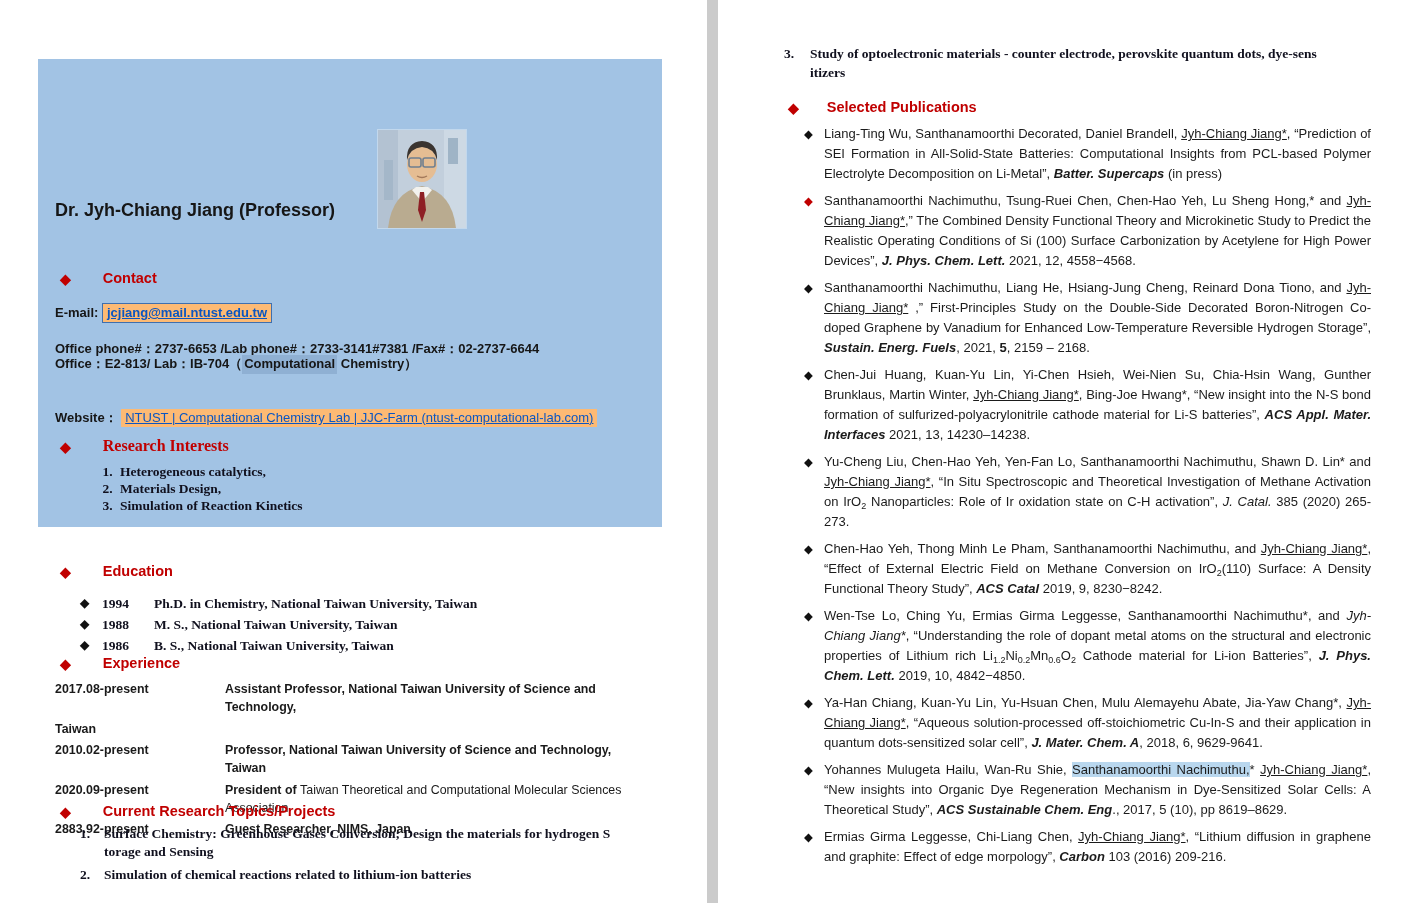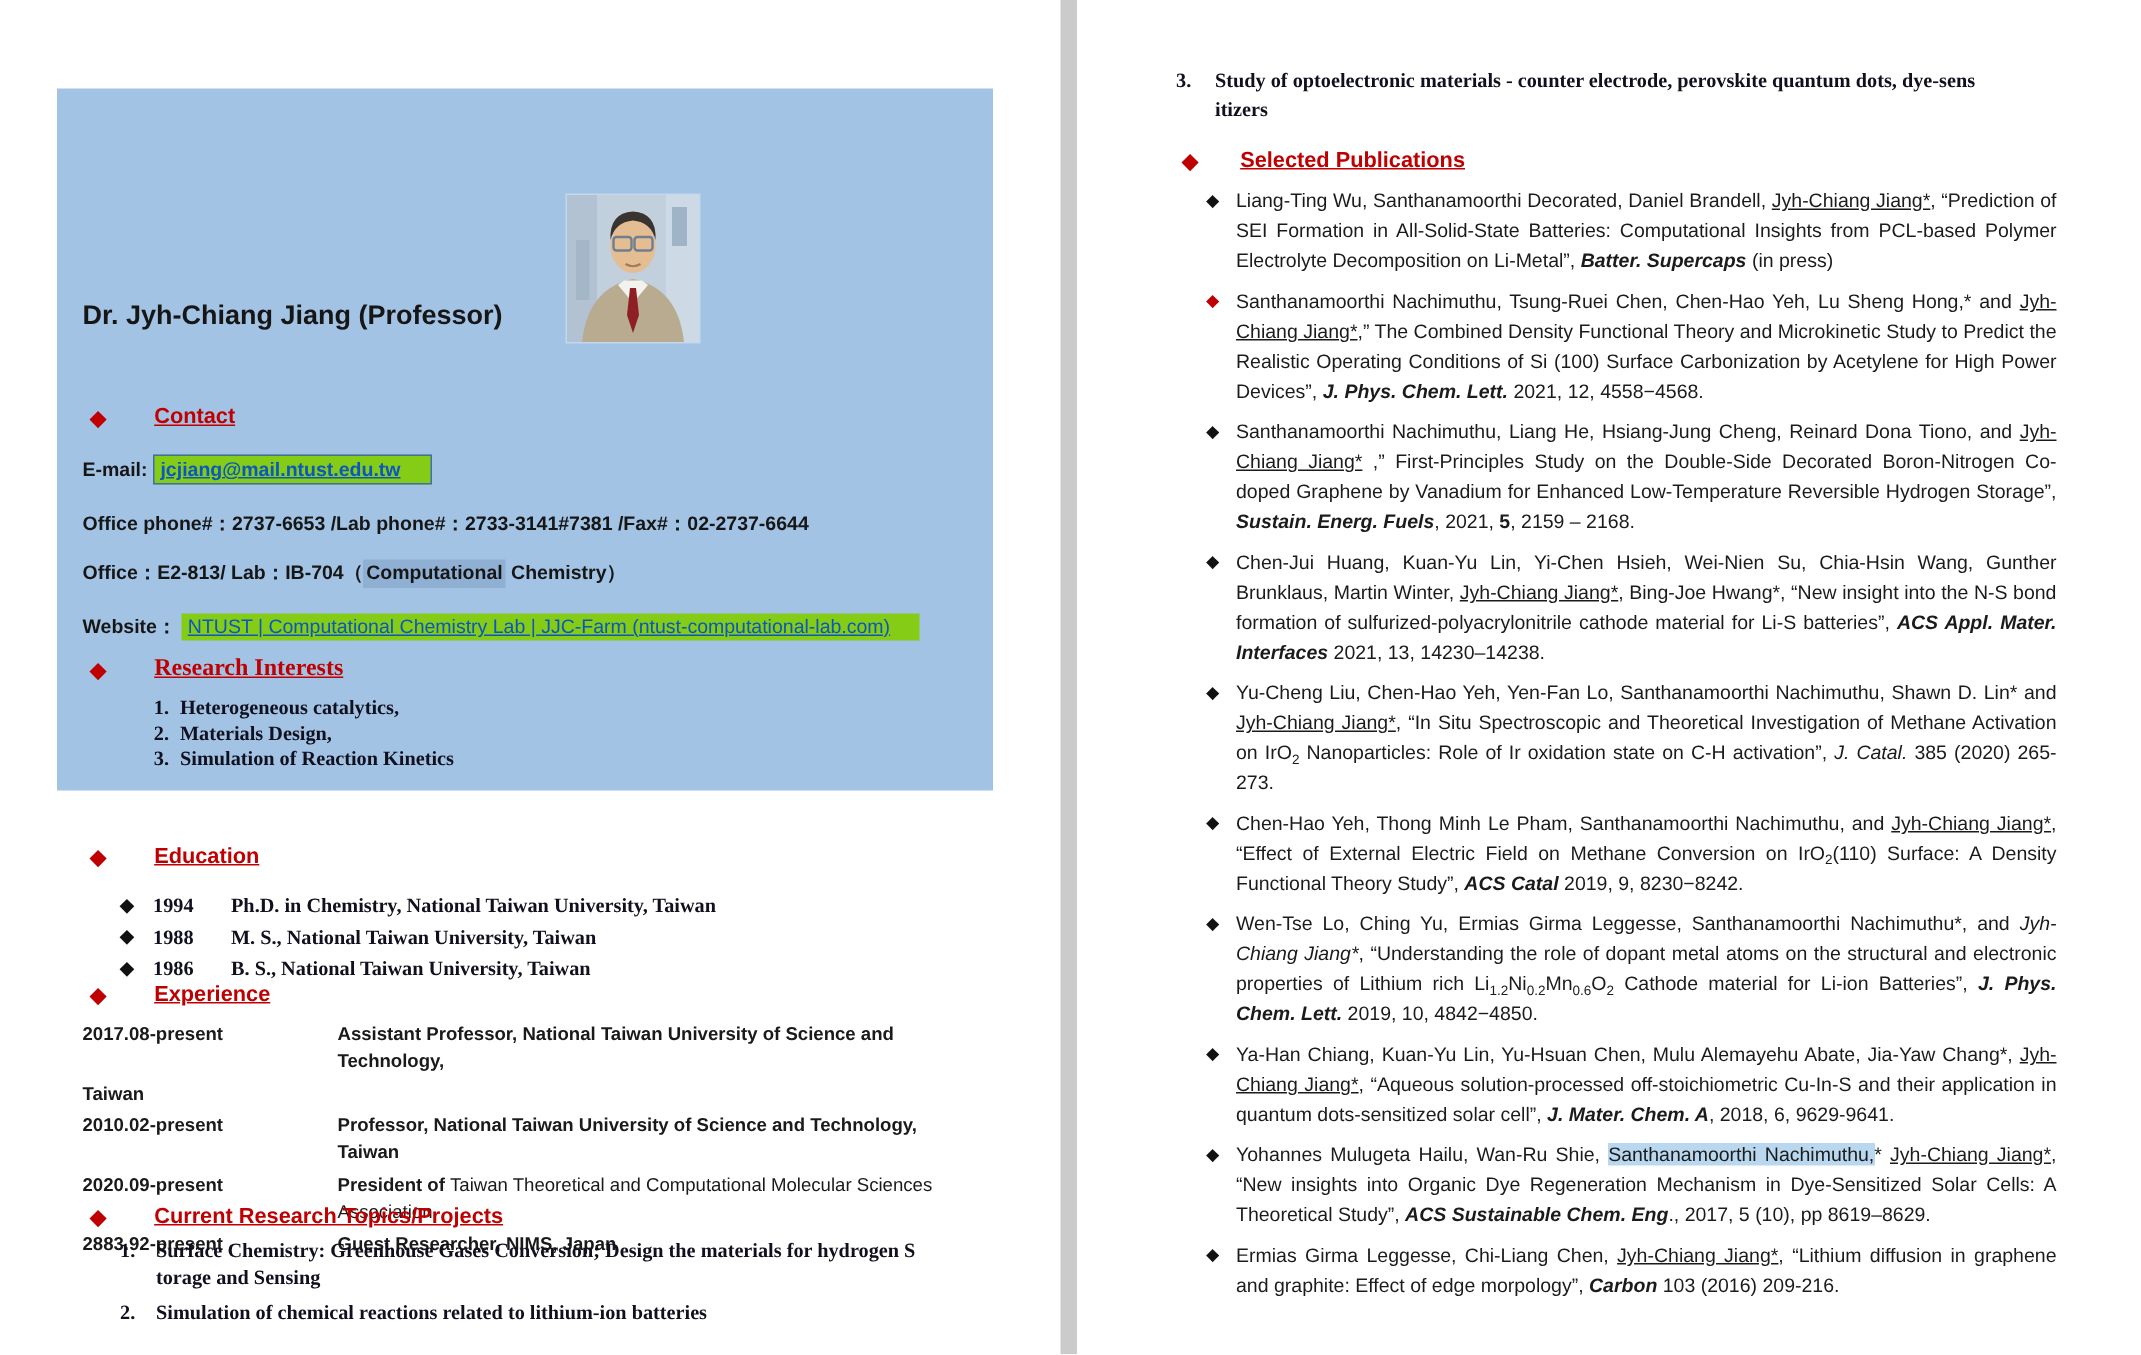"Selected Publications" .sec-head .lbl { text-decoration: underline -> none }
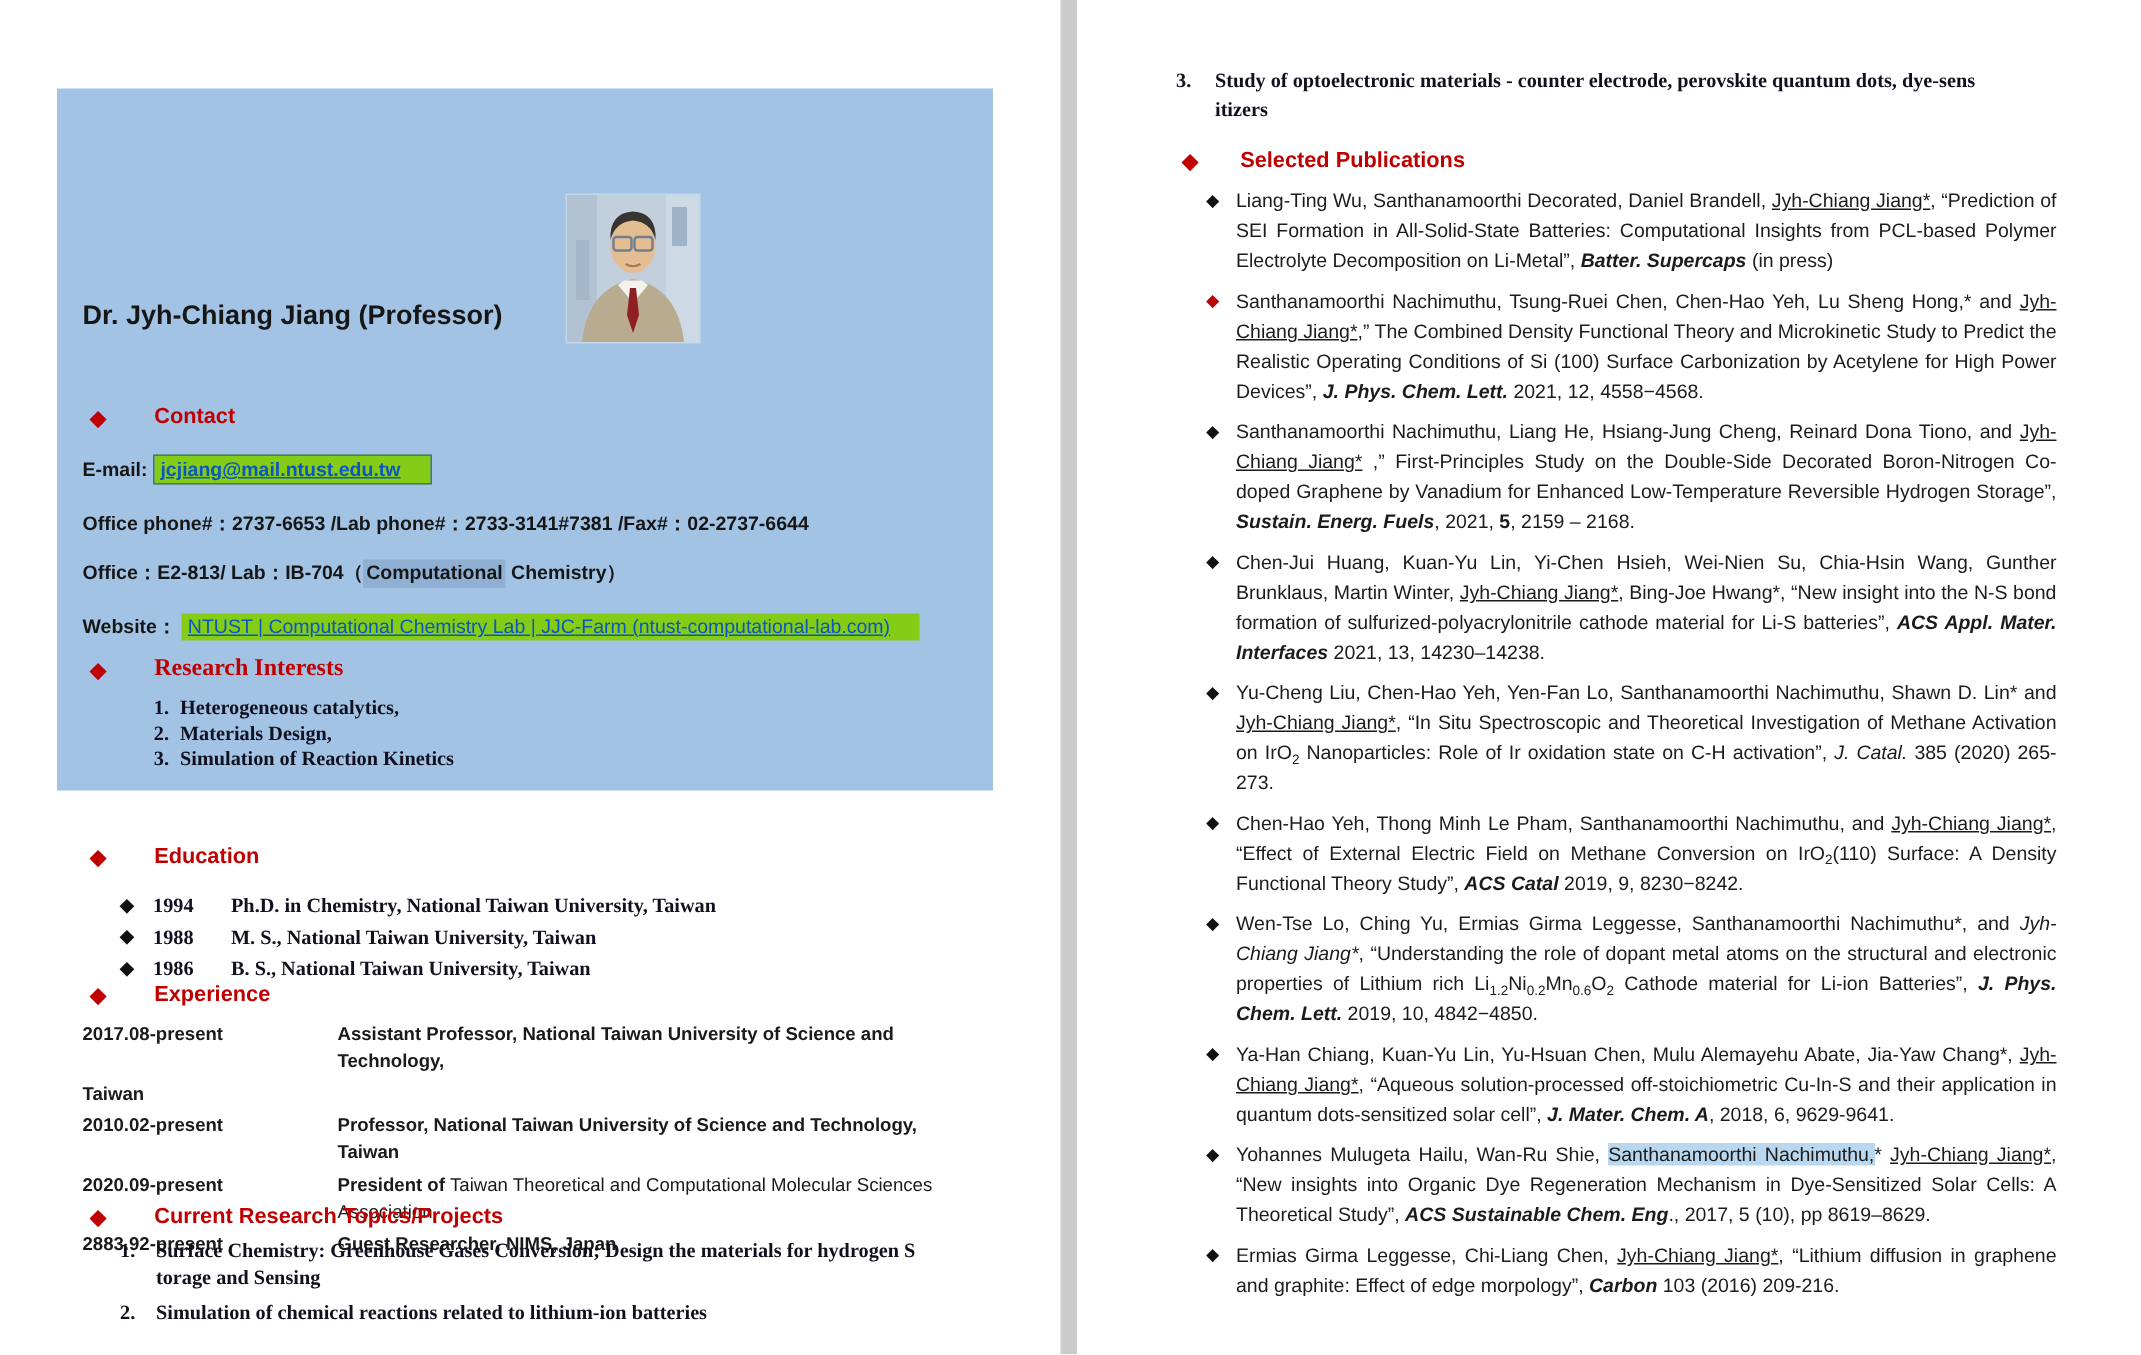"jcjiang@mail.ntust.edu.tw" .hl-box { background: #84cc16 -> #fdba74; padding: 1px 20px 2px 4px -> 1px 4px 2px 4px }
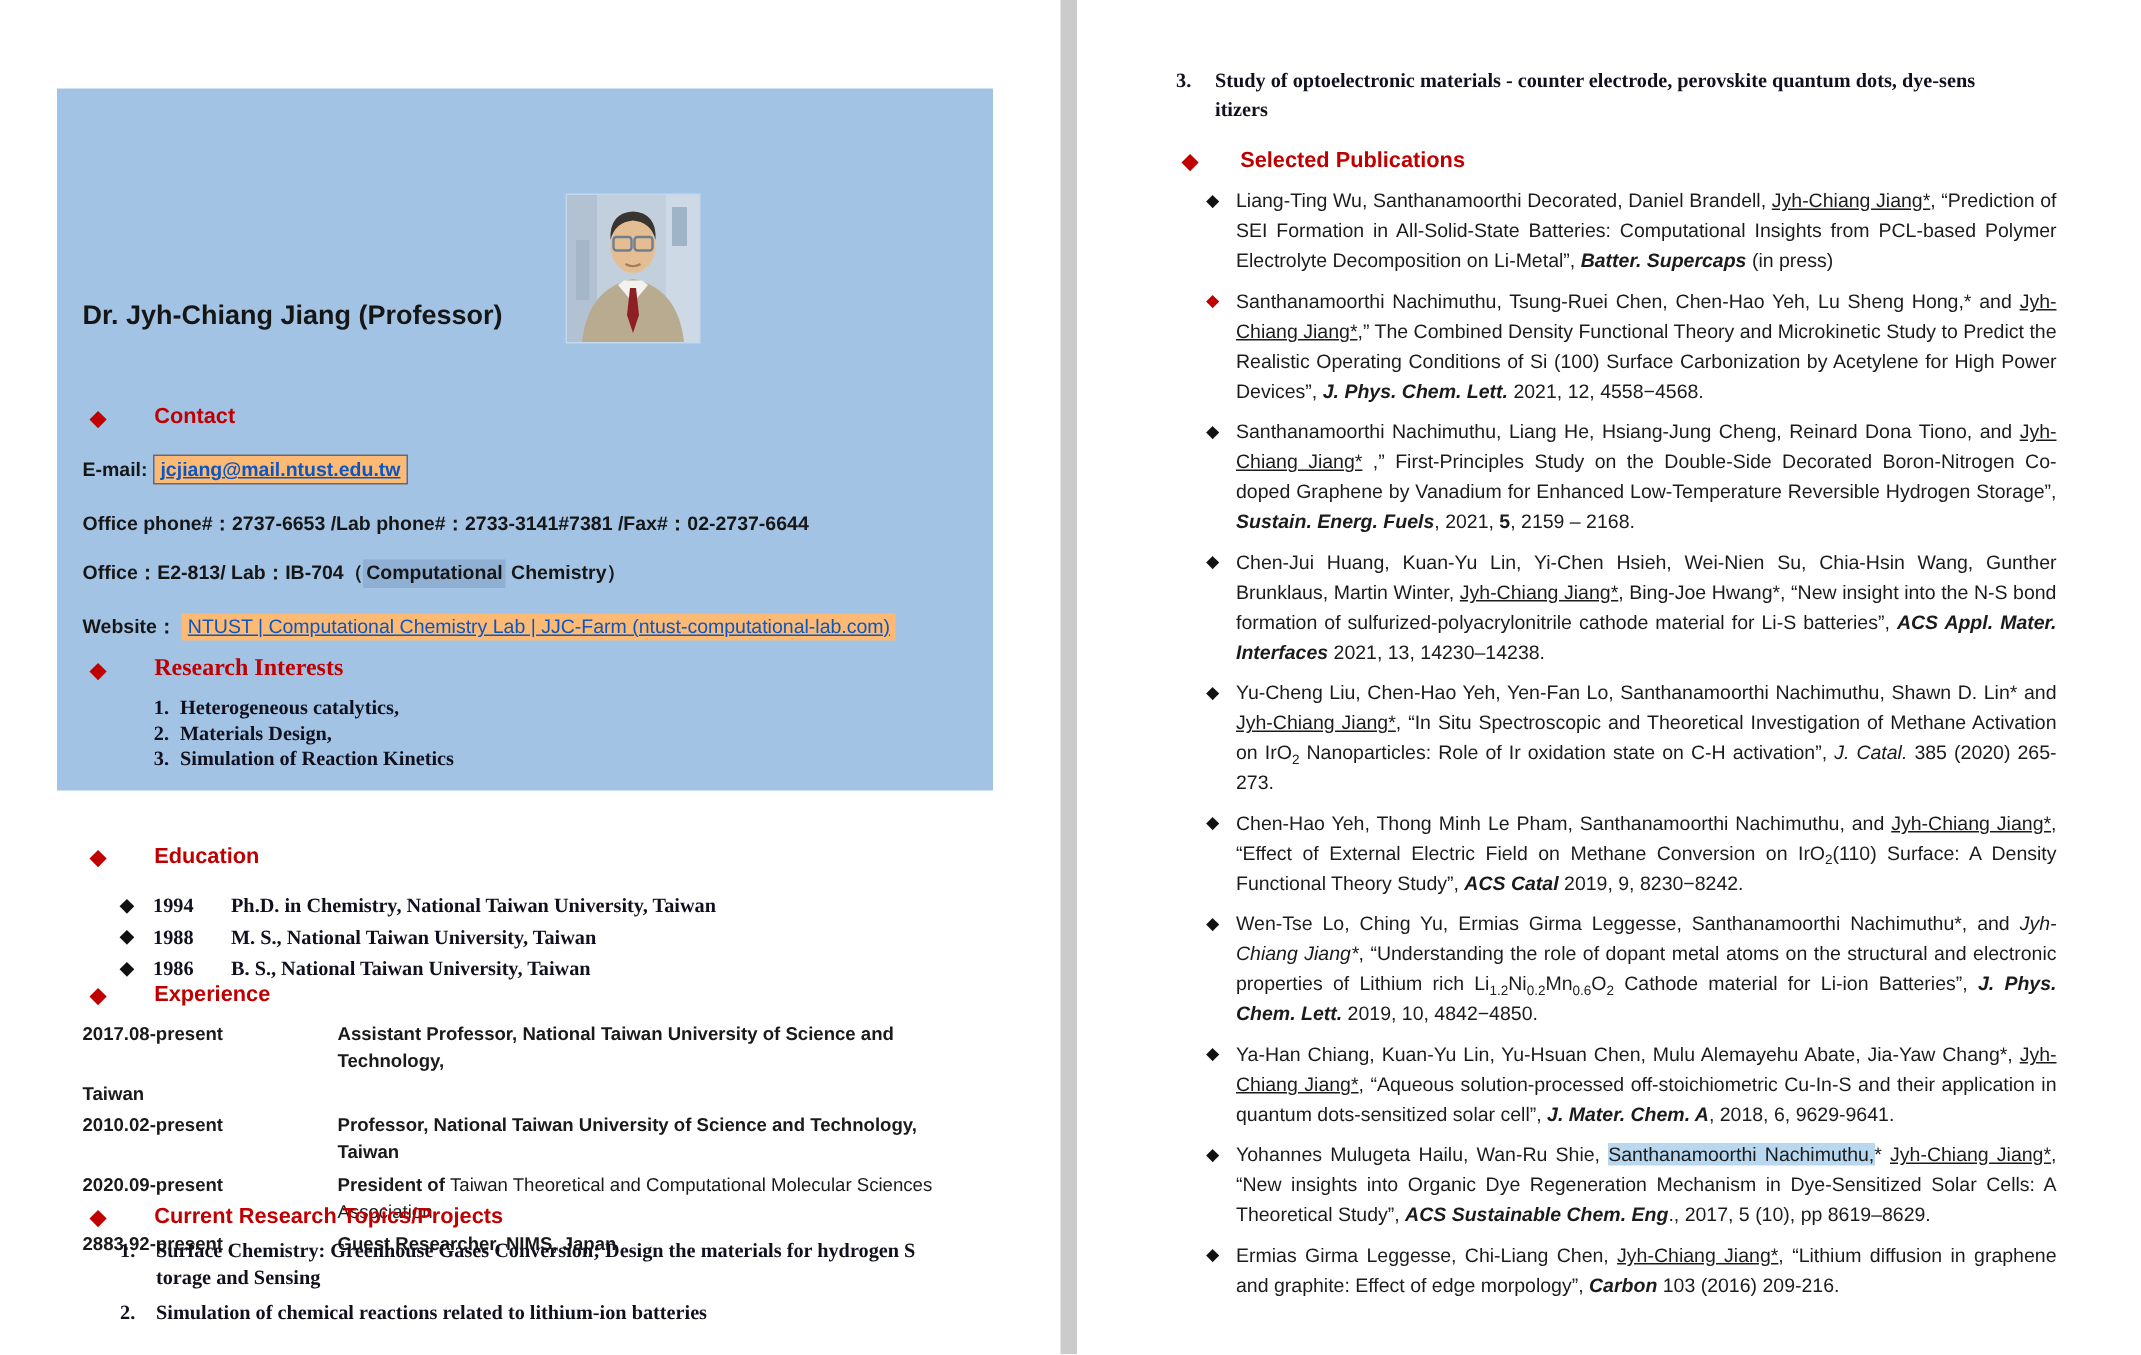"Office：E2-813/ Lab：IB-704（ Computational" .line-office { top: 314px -> 296px }
